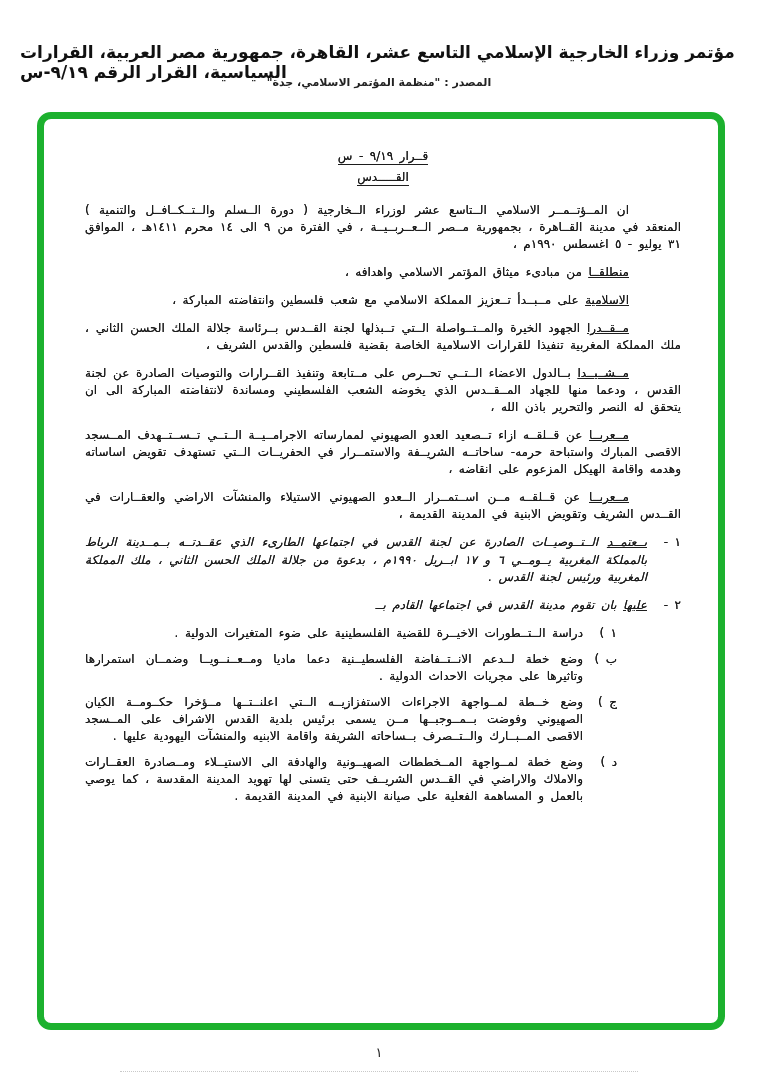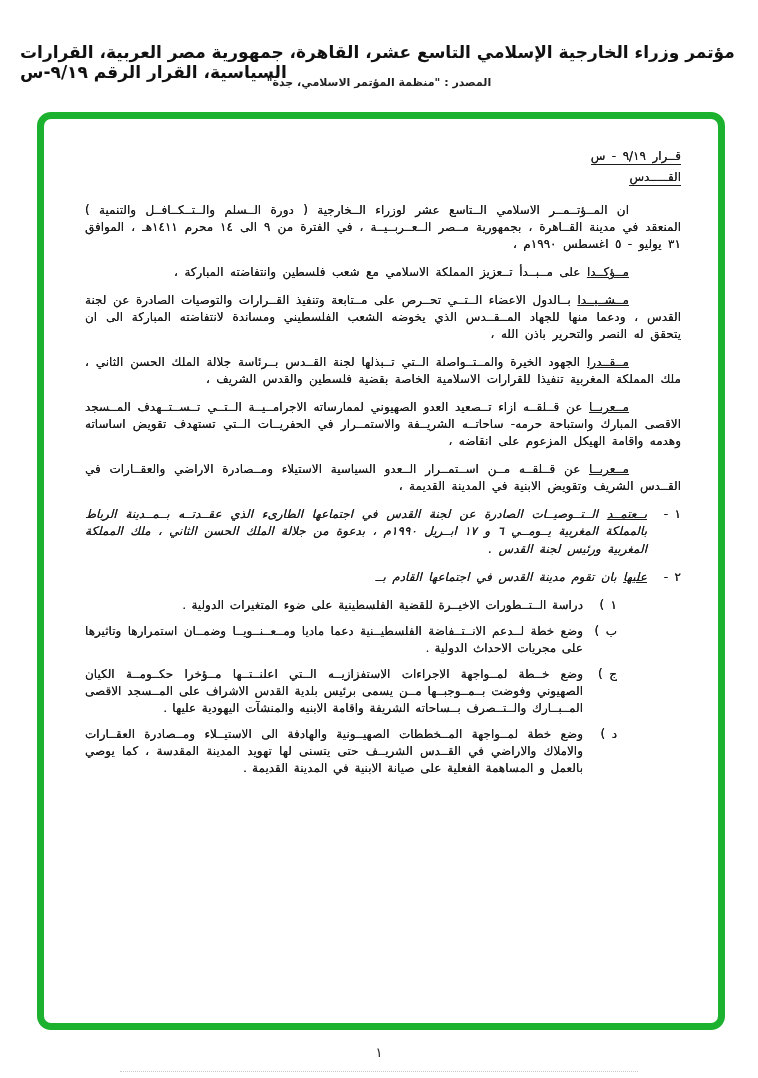"قــرار ٩/١٩ - س" .title-block { text-align: right -> center }
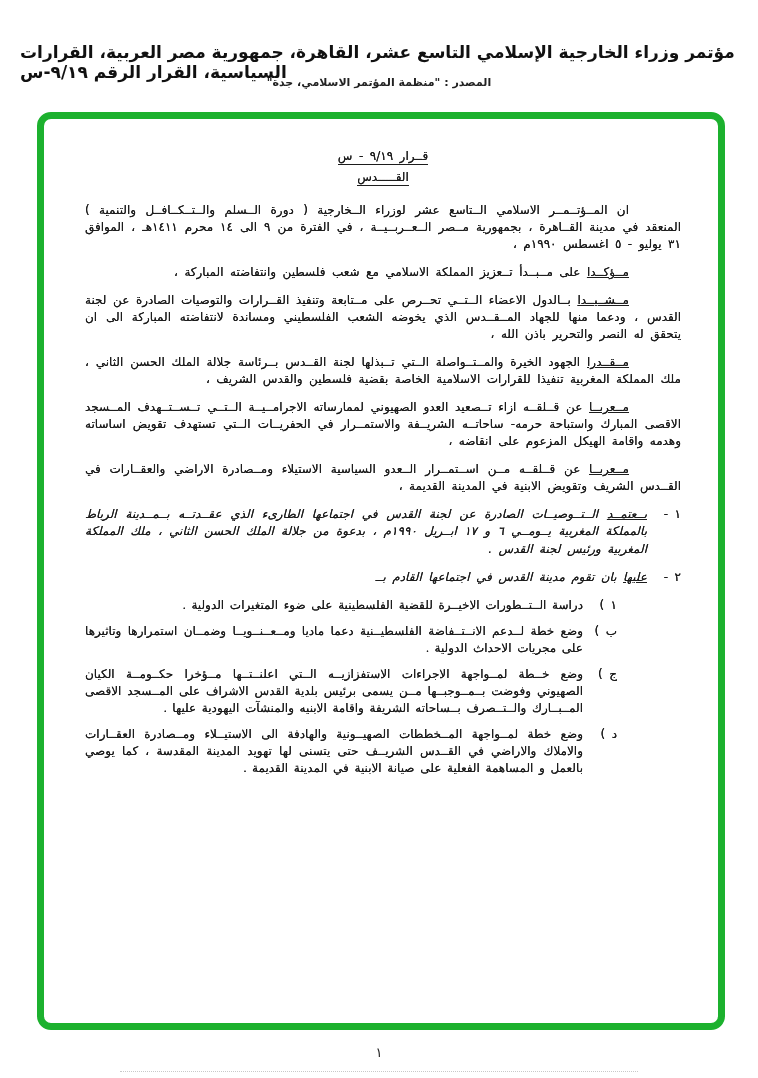"منطلقــا من مبادىء ميثاق المؤتمر" p.para { html: none -> <p> <span>منطلقــا</span> <span>من مبادىء ميثاق المؤتمر الاسلامي واهدافه ،</span> </p> }
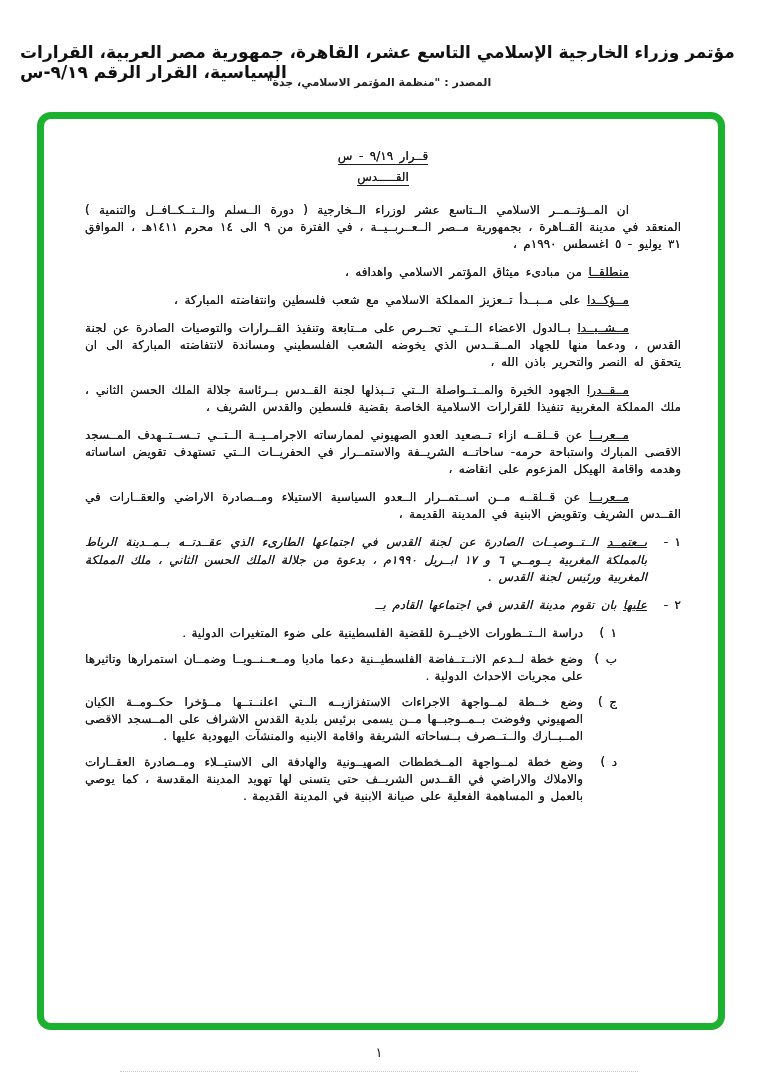"مــؤكــدا" span.lead { text: مــؤكــدا -> الاسلامية }
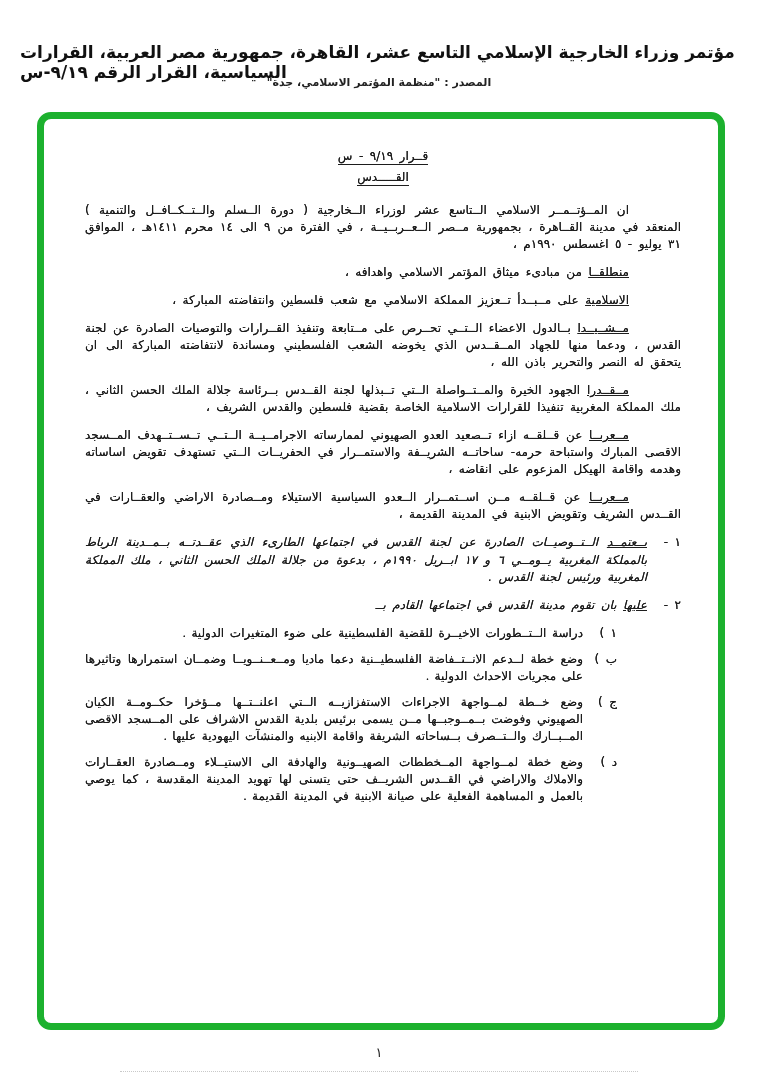"مــشــيــدا بــالدول الاعضاء الــتــي" p.para { order: before "مــقــدرا الجهود الخيرة والمــتــواصلة" -> after "مــقــدرا الجهود الخيرة والمــتــواصلة" }
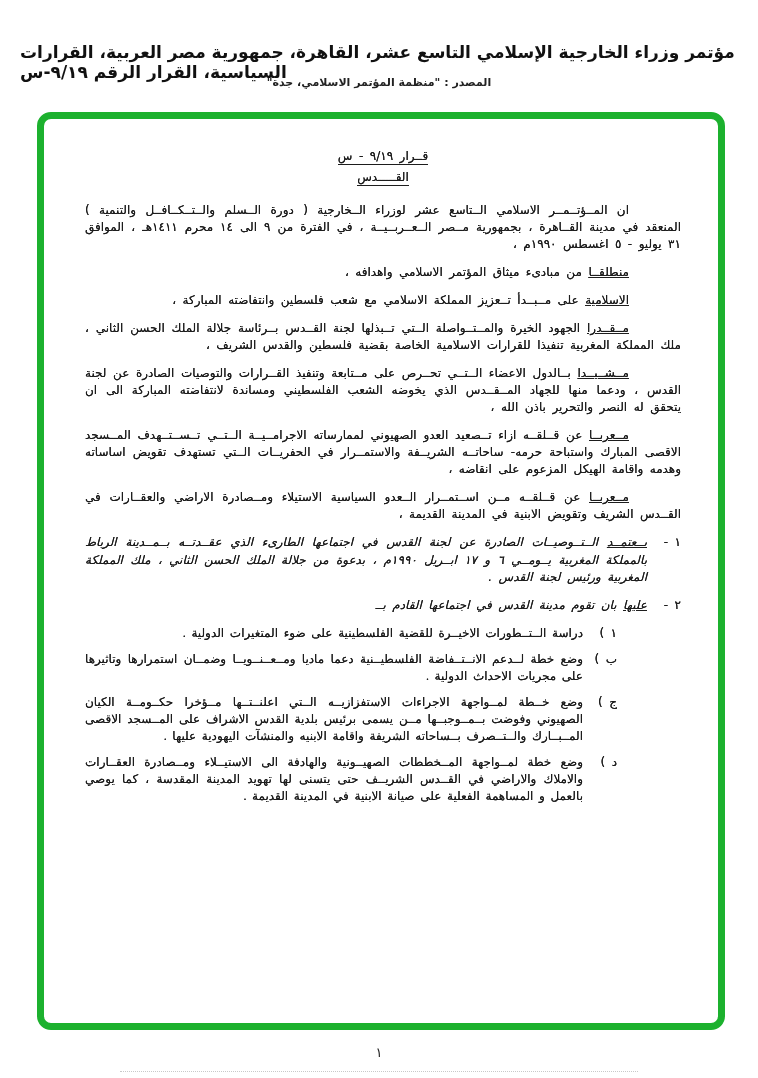"عن قــلقــه مــن اســتمــرار الــعدو" span { text: السياسية الاستيلاء ومــصادرة -> الصهيوني الاستيلاء والمنشآت }
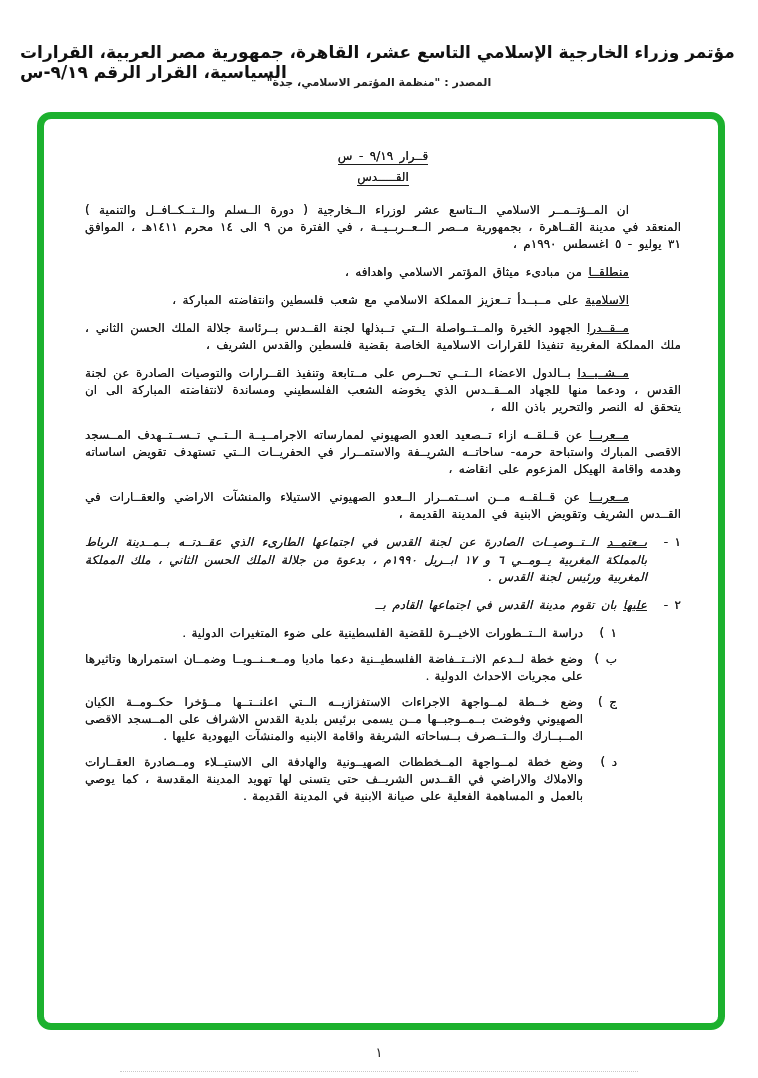"دراسة الــتــطورات الاخيــرة للقضية" .subitem .sbody { font-family: Liberation Serif, serif -> none }
